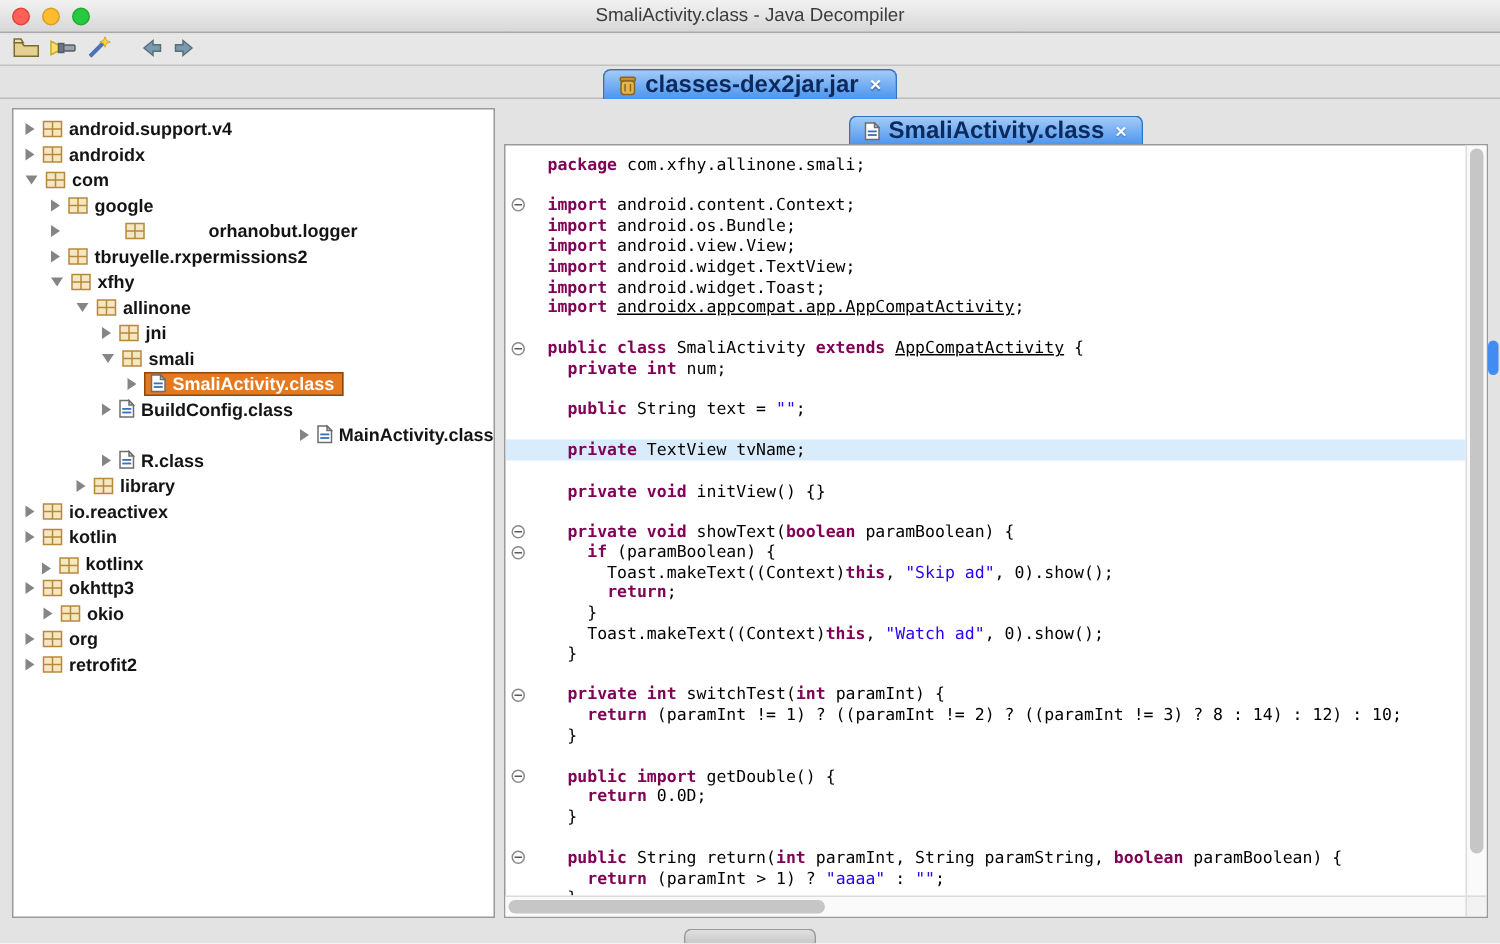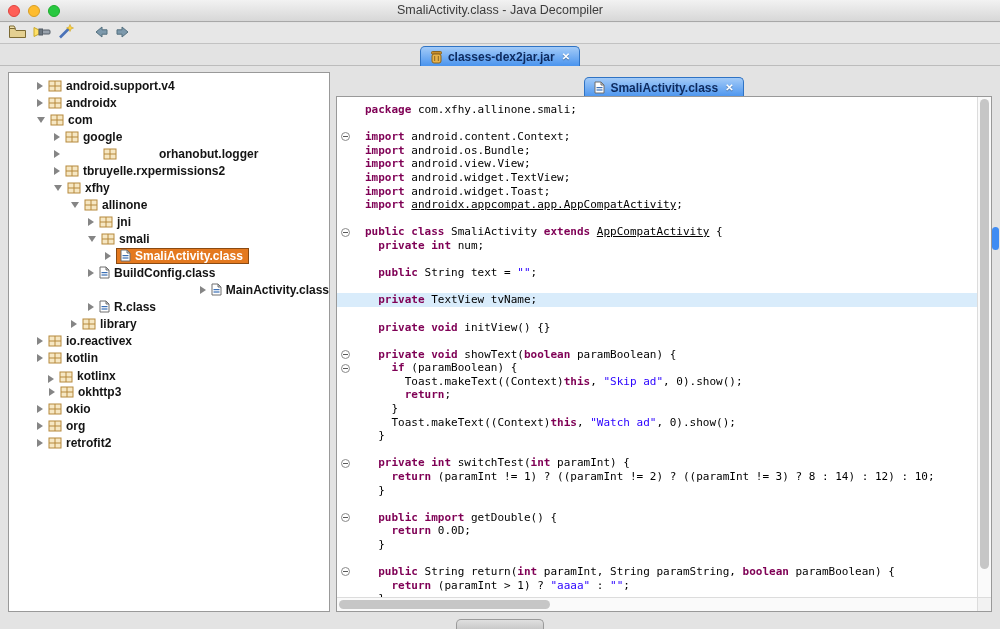"classes-dex2jar.jar" .tab-label { font-size: 12px -> 16px }
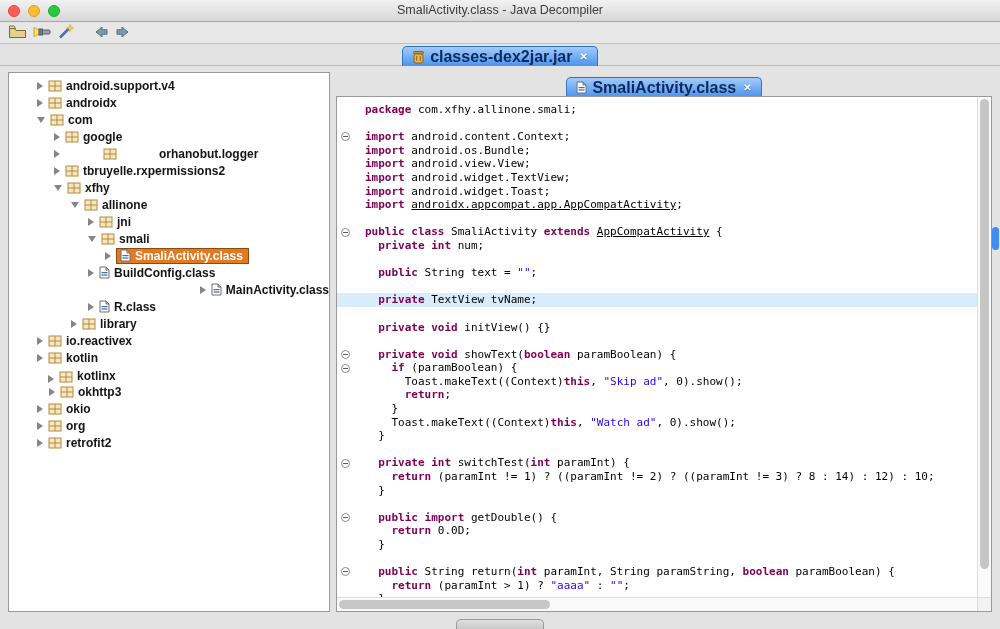"android.support.v4" .tree-row { margin-left: 20px -> none }
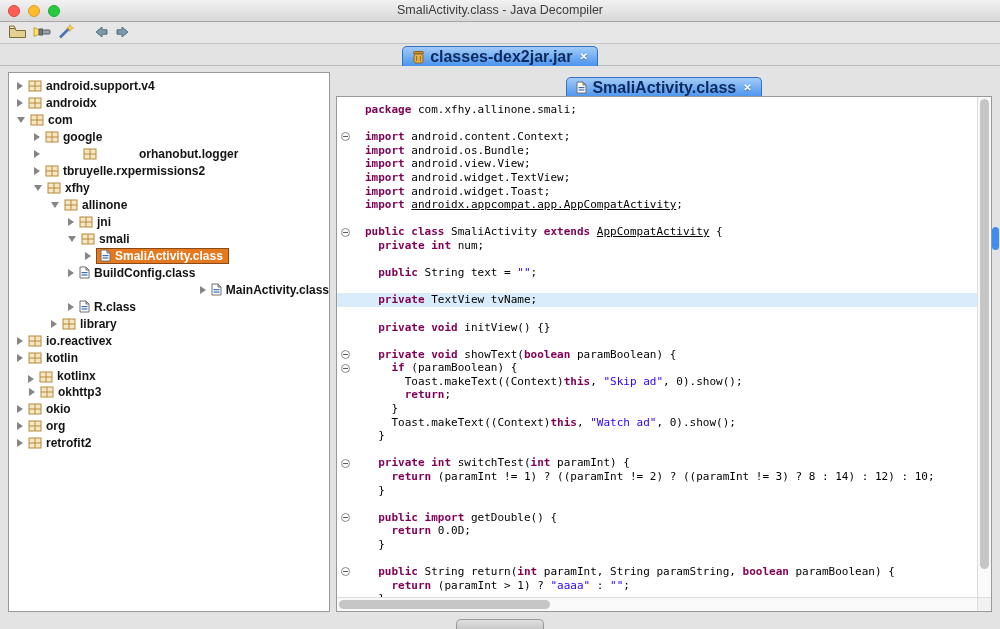"okhttp3" div.tree-row { padding-left: 20px -> 8px }
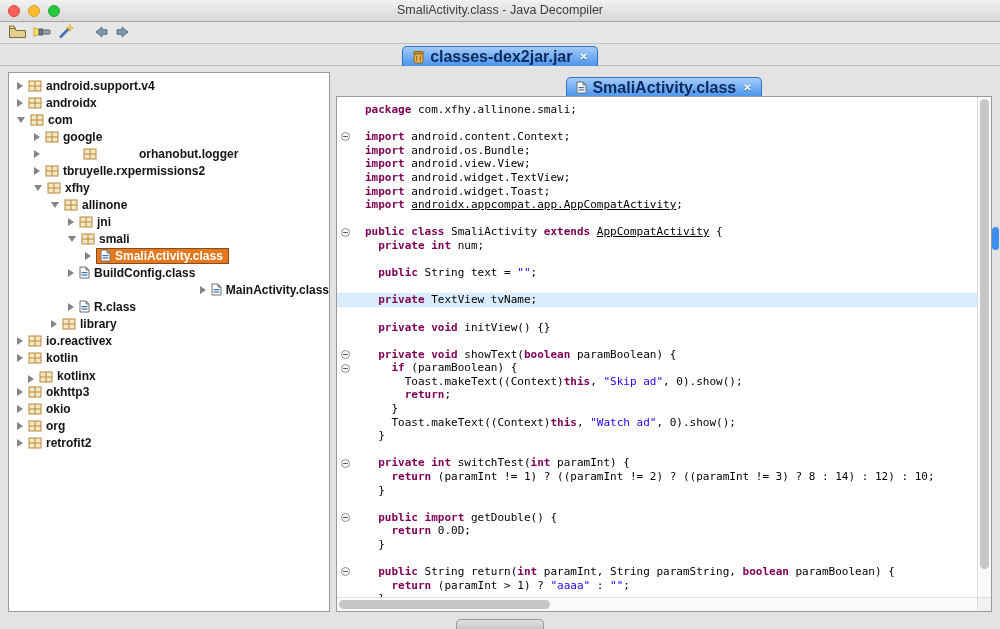"okio" div.tree-row { padding-left: 8px -> 20px }
